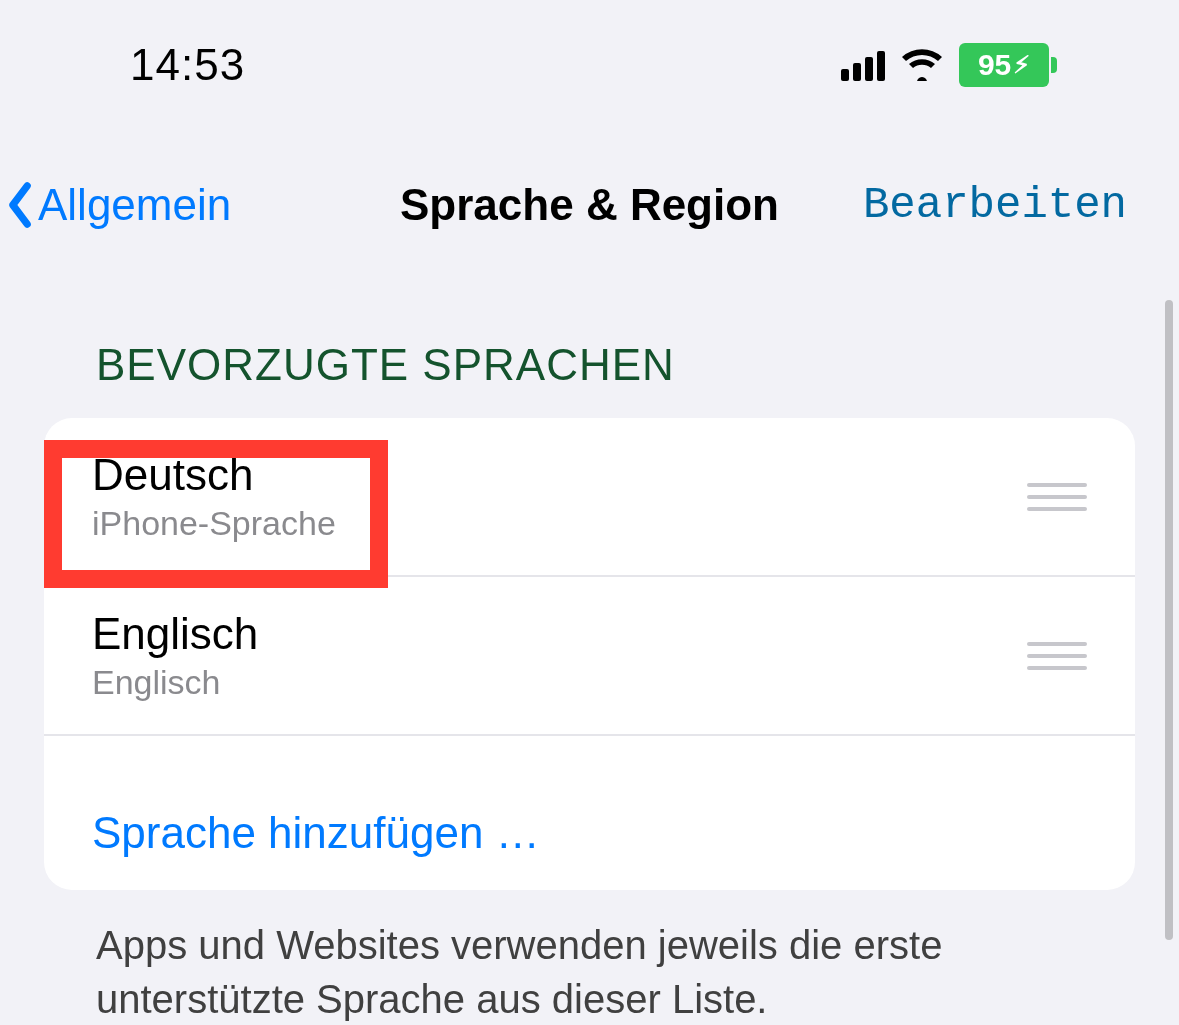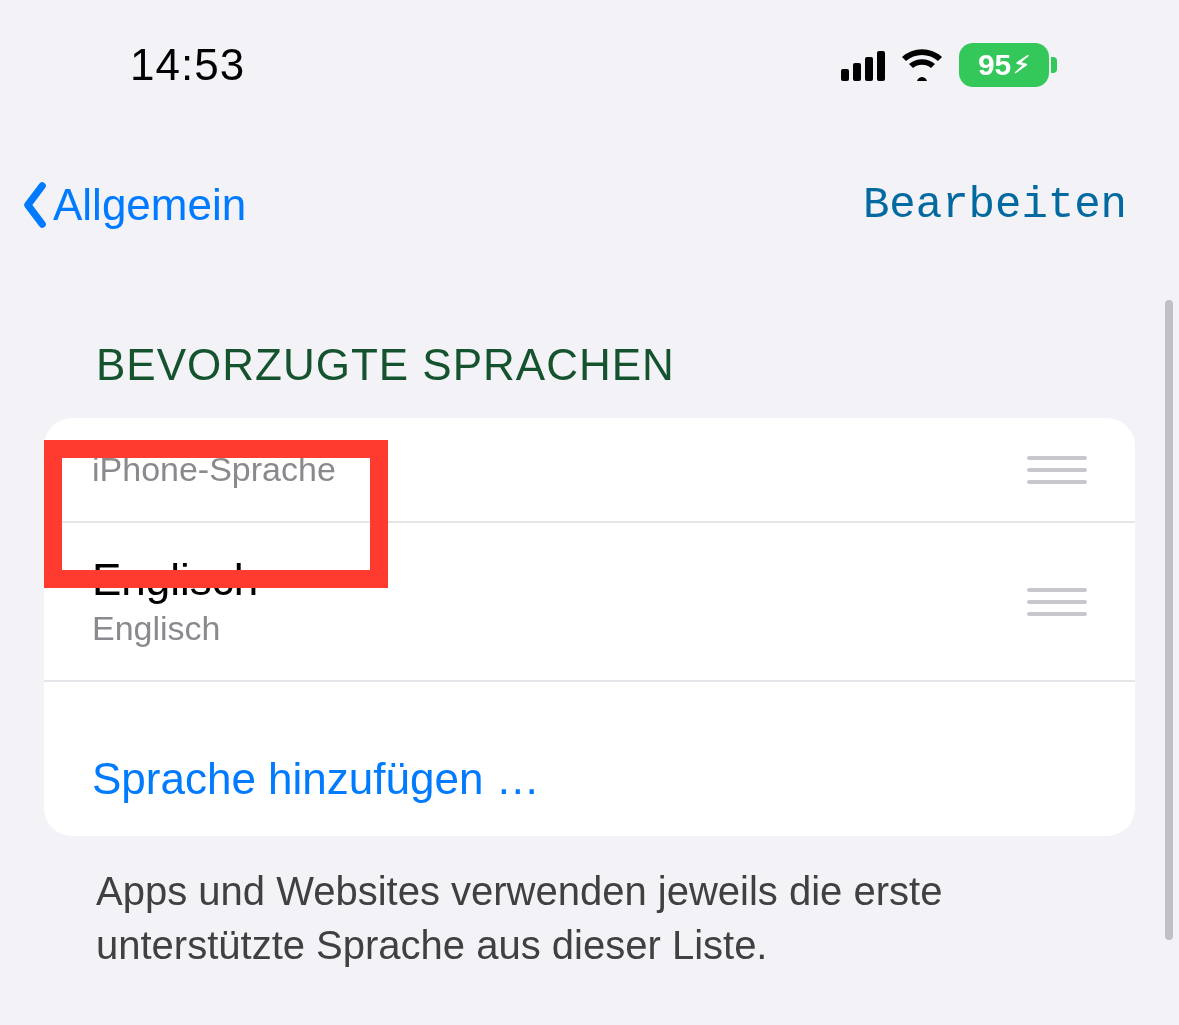"95" .battery { border-radius: 14px -> 6px }
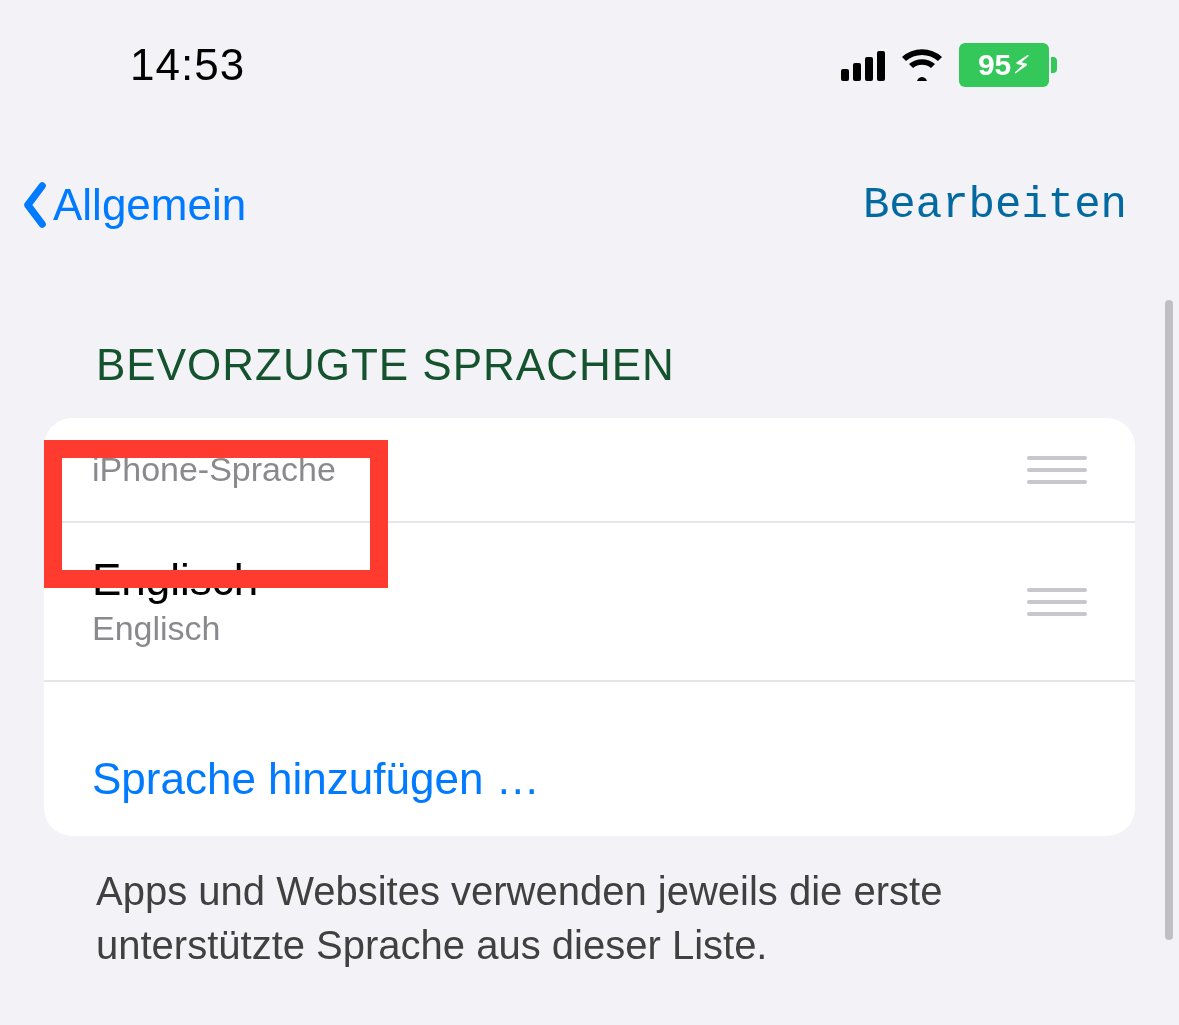"Allgemein" .nav-bar { padding: 50px 52px 50px 19px -> 50px 52px 50px 4px }
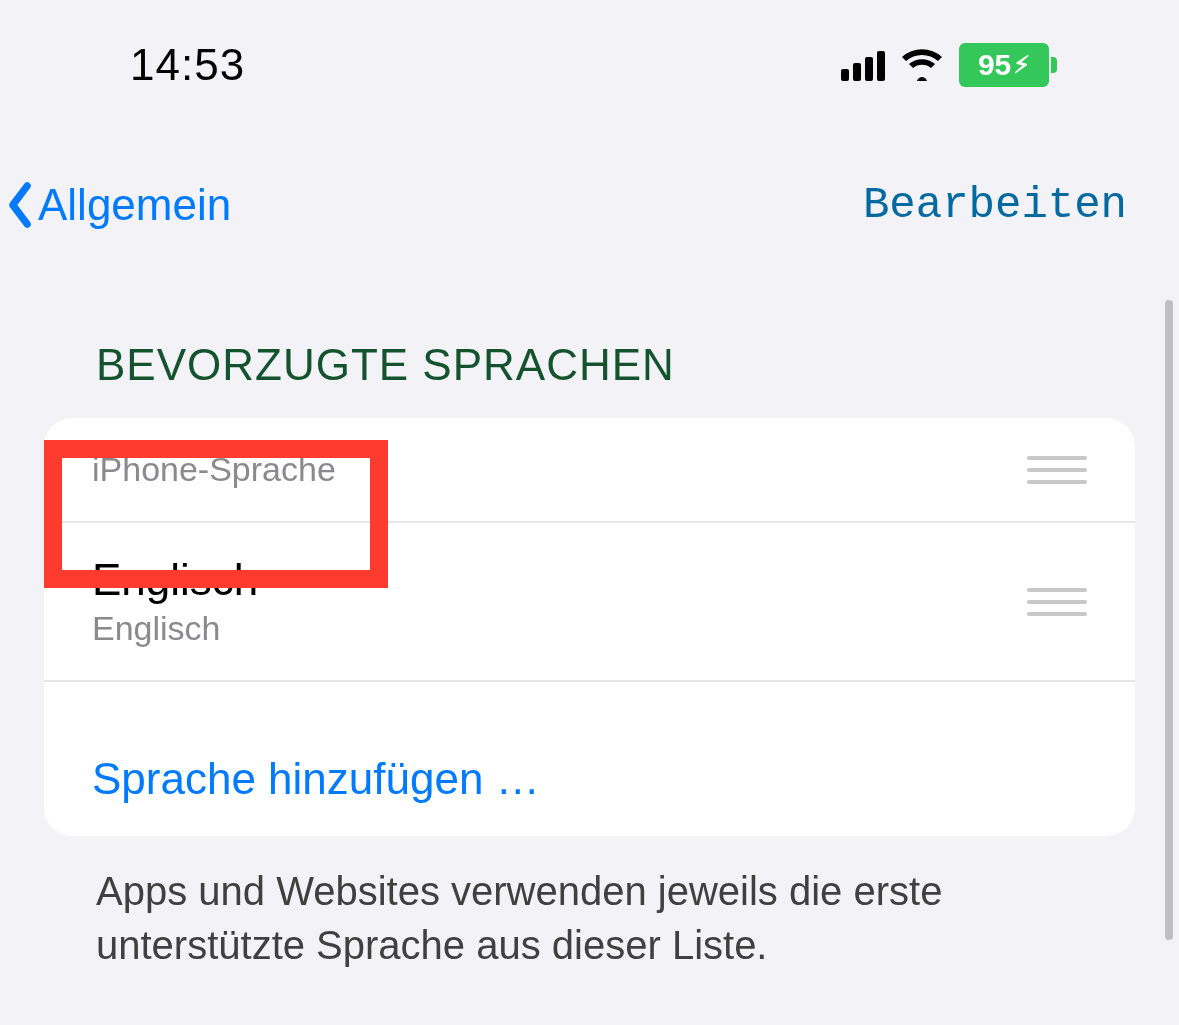"Sprache & Region" div.nav-title { html: none -> <div>Sprache &amp; Region</div> }
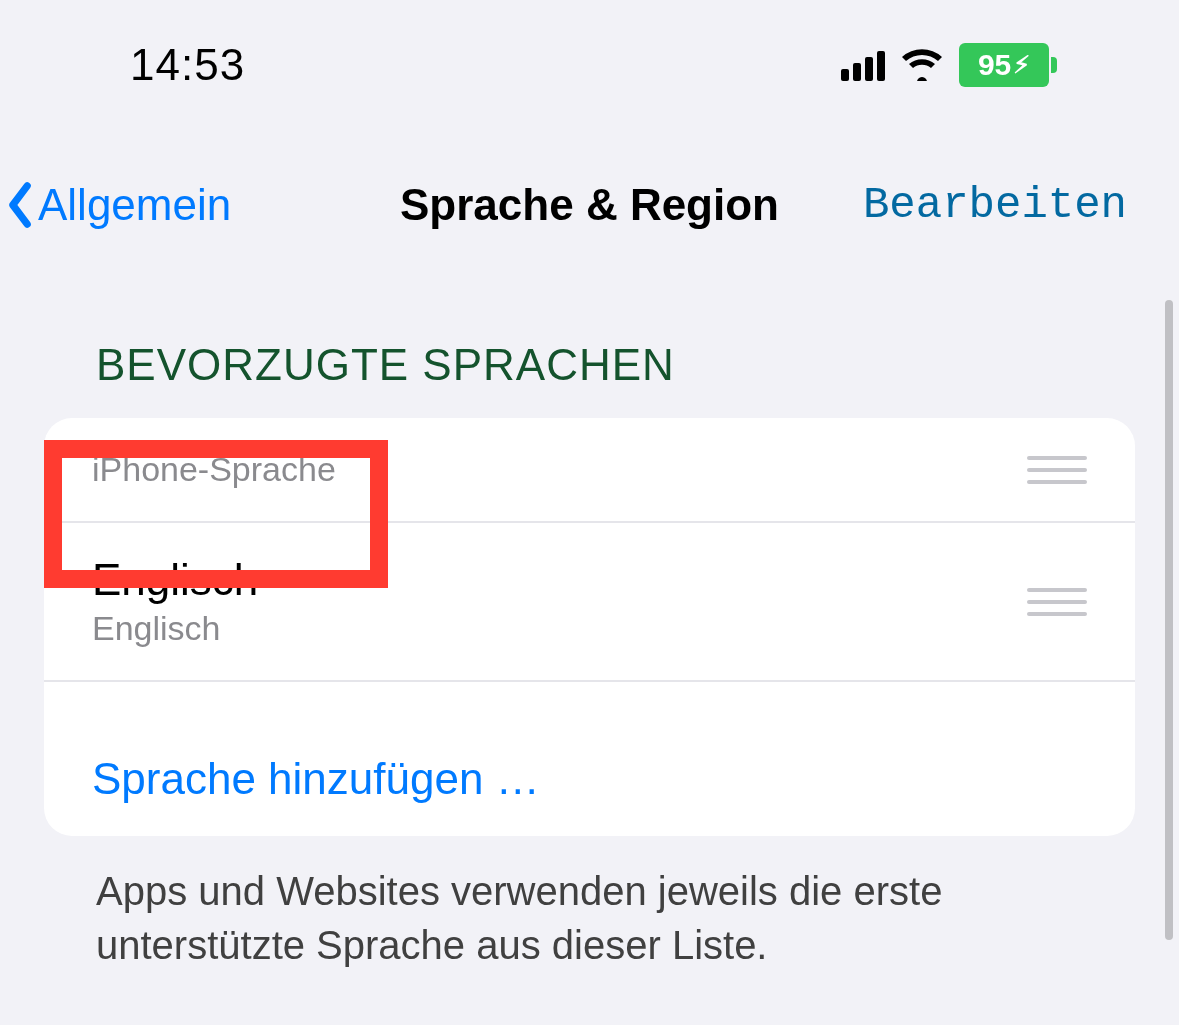"Deutsch" div.item-title { html: none -> <div>Deutsch</div> }
